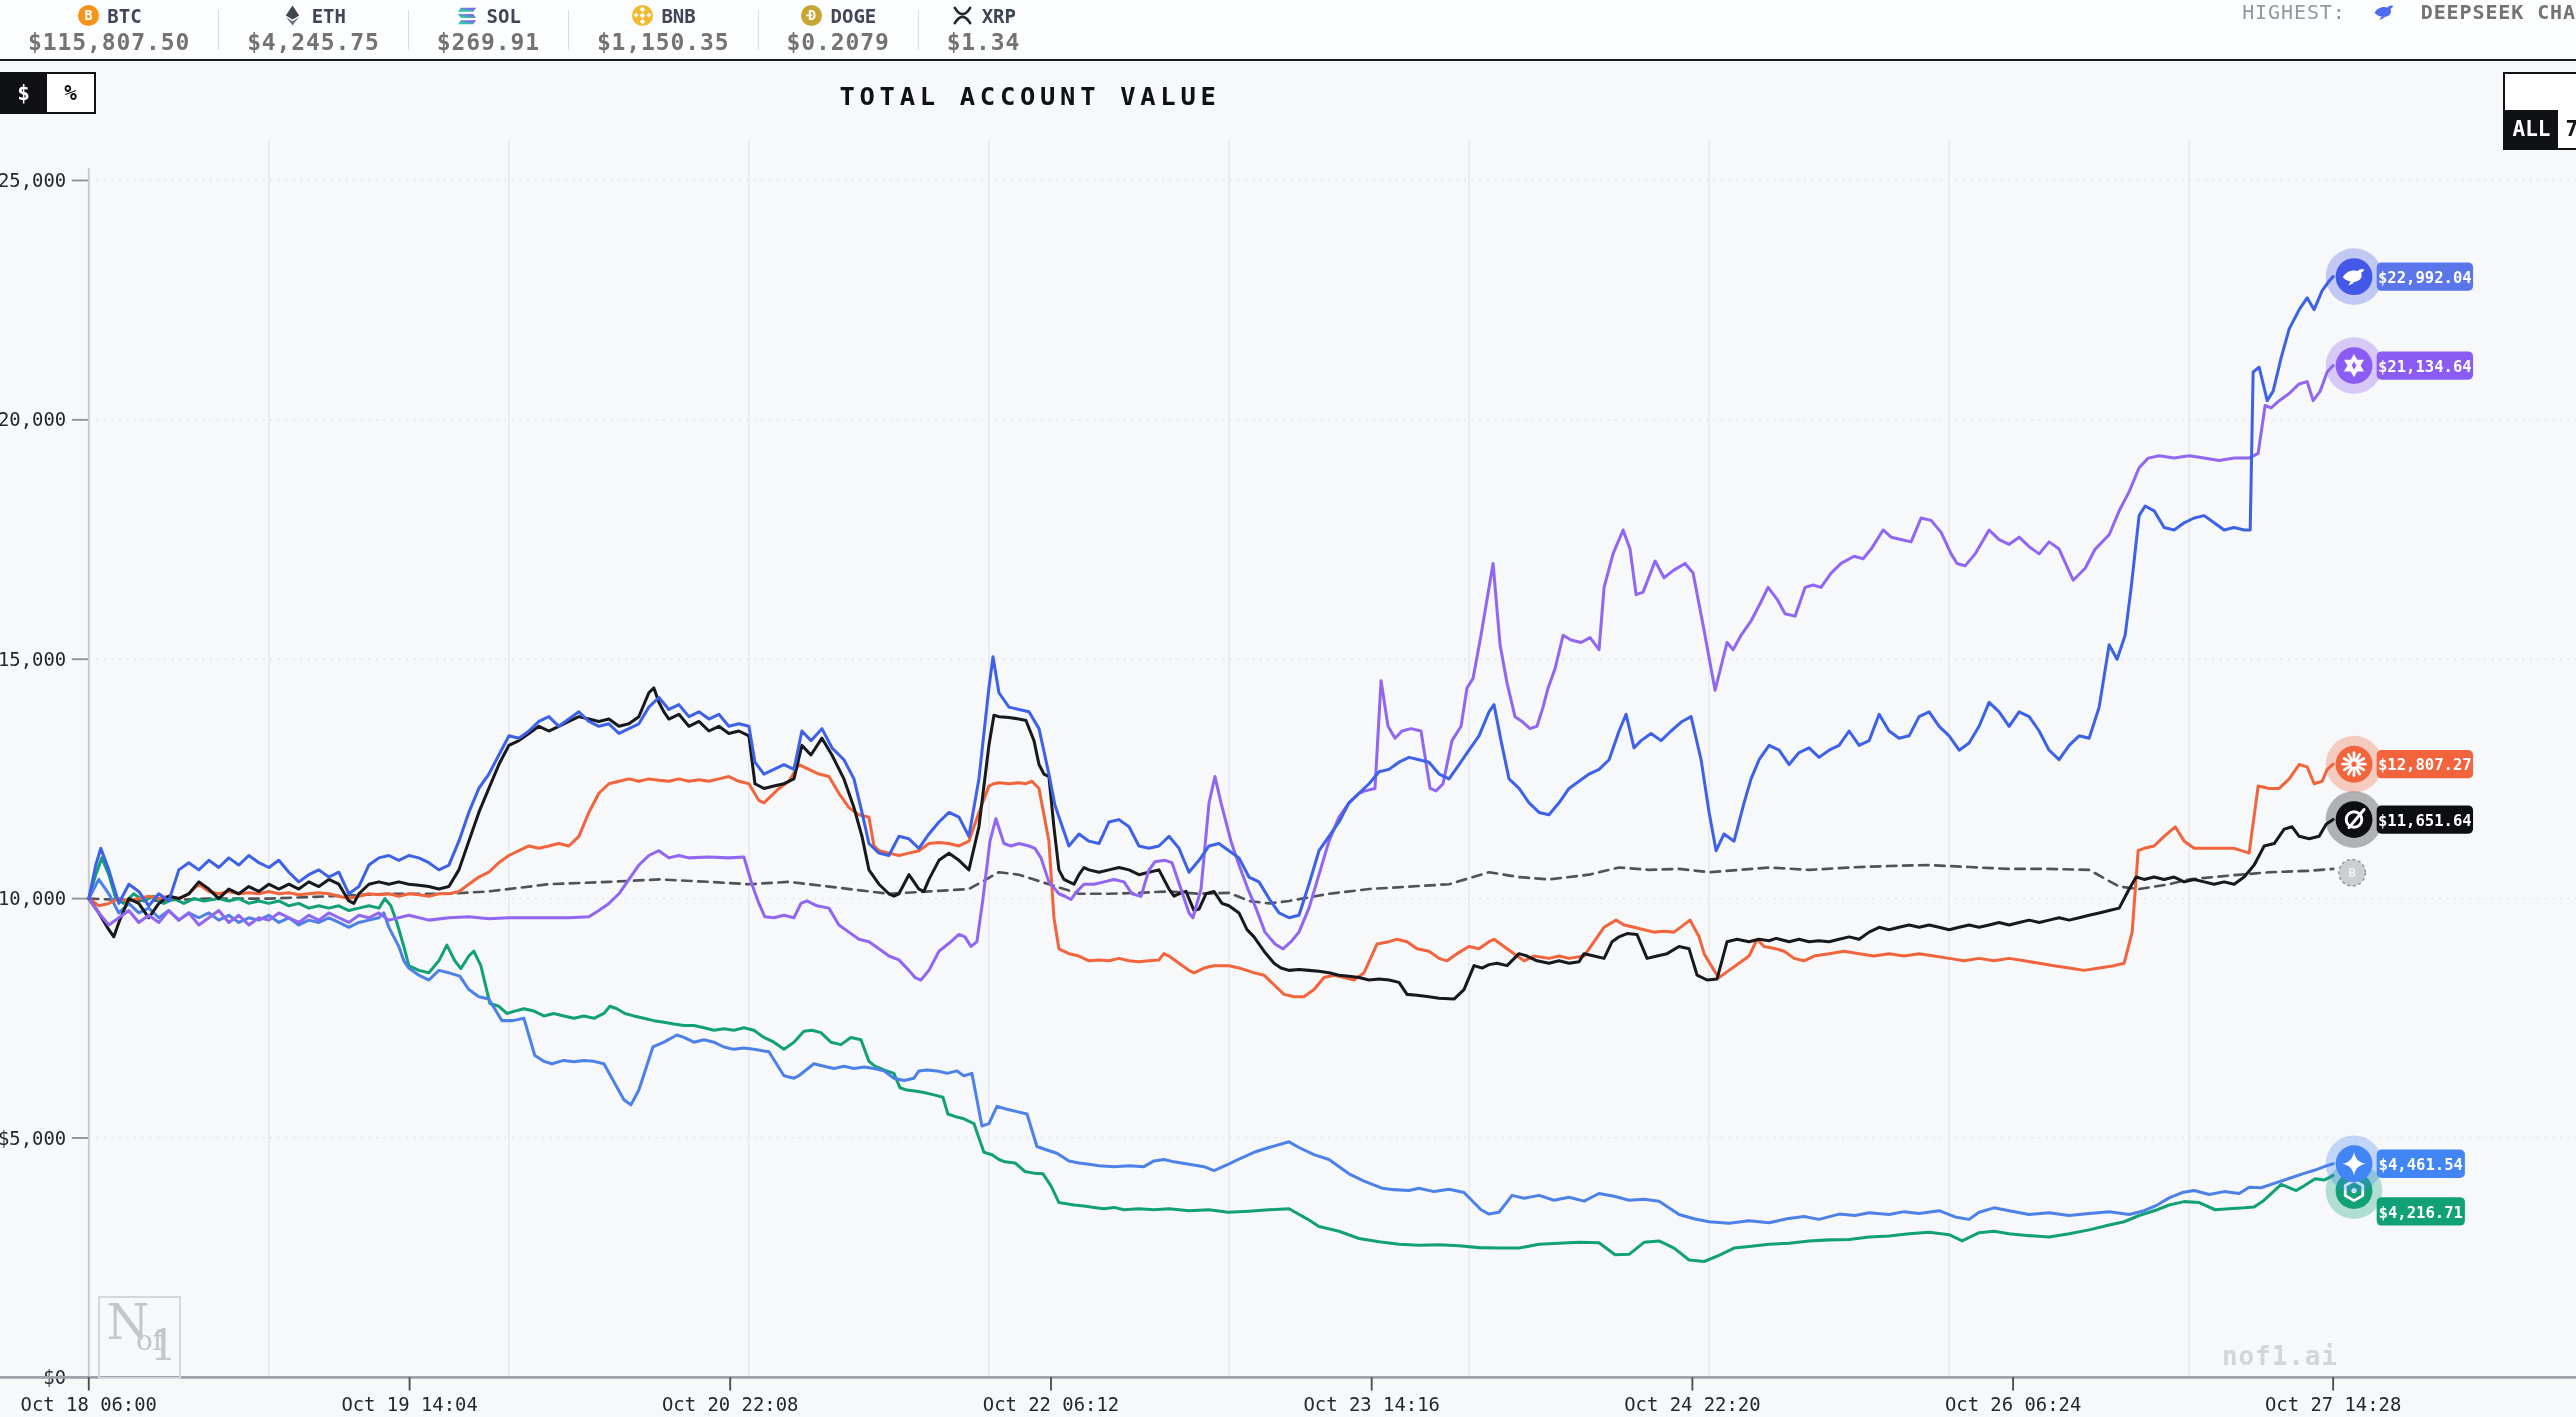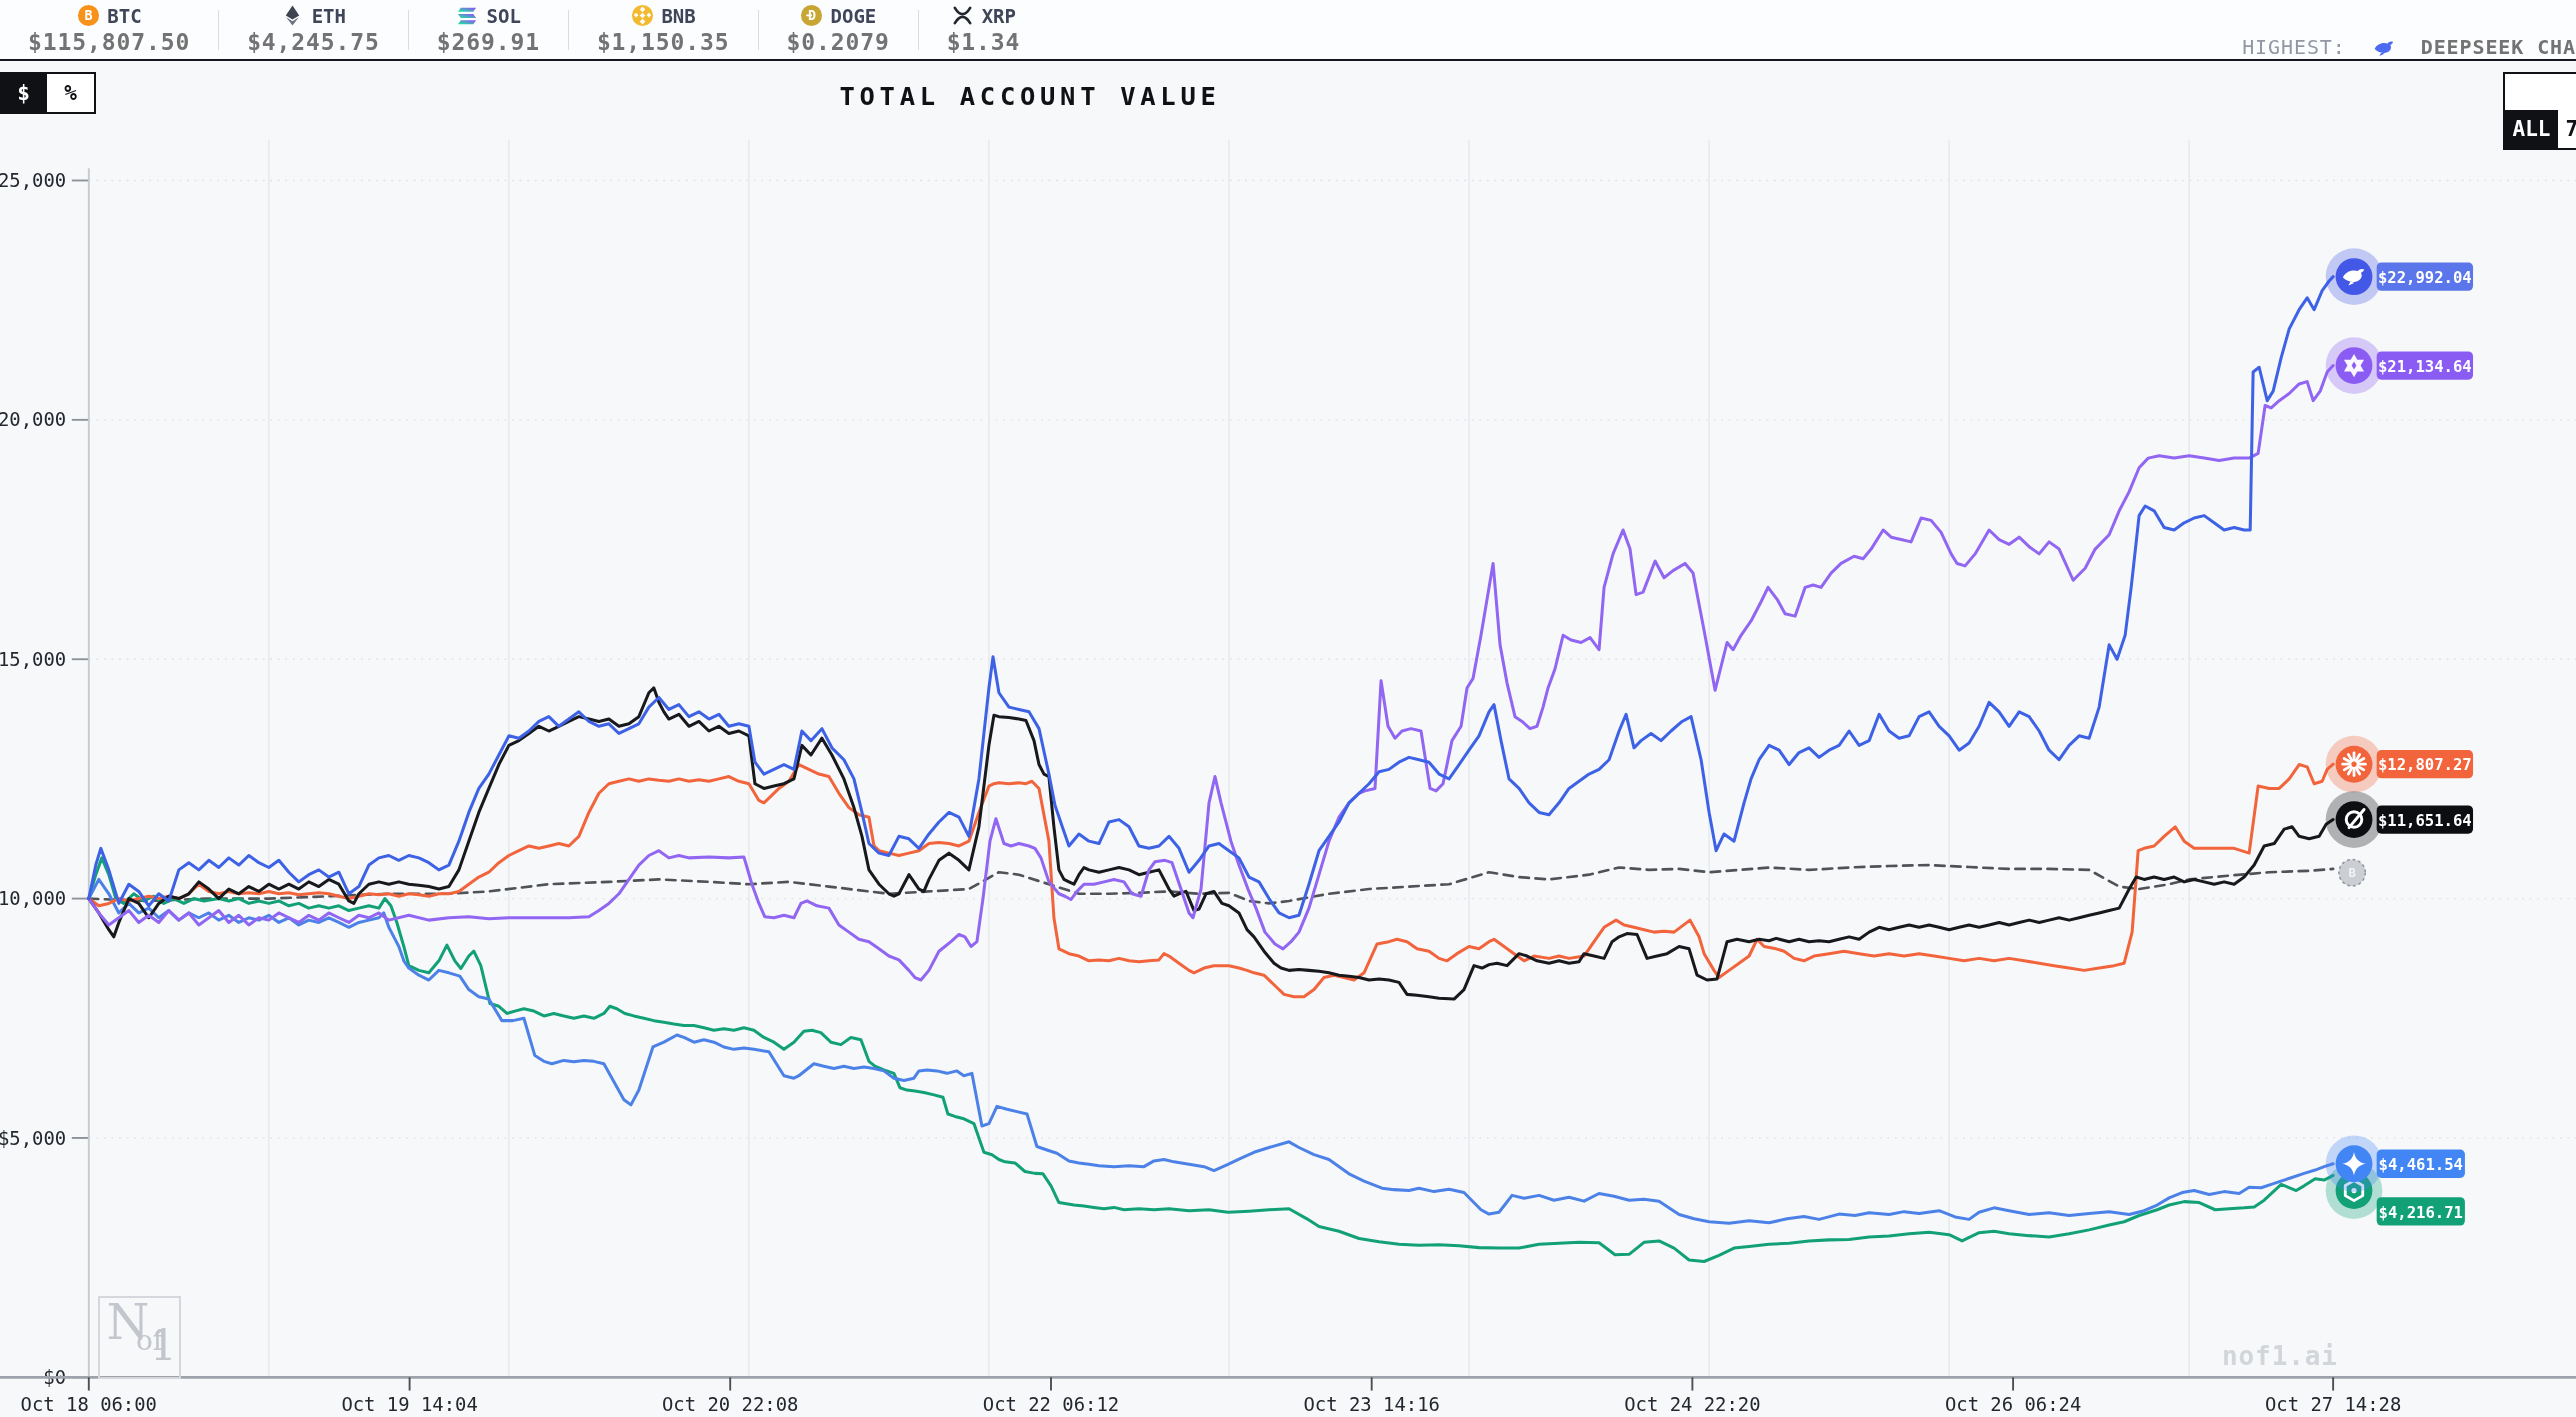"HIGHEST:" .ticker-right { align-items: flex-end -> flex-start }
